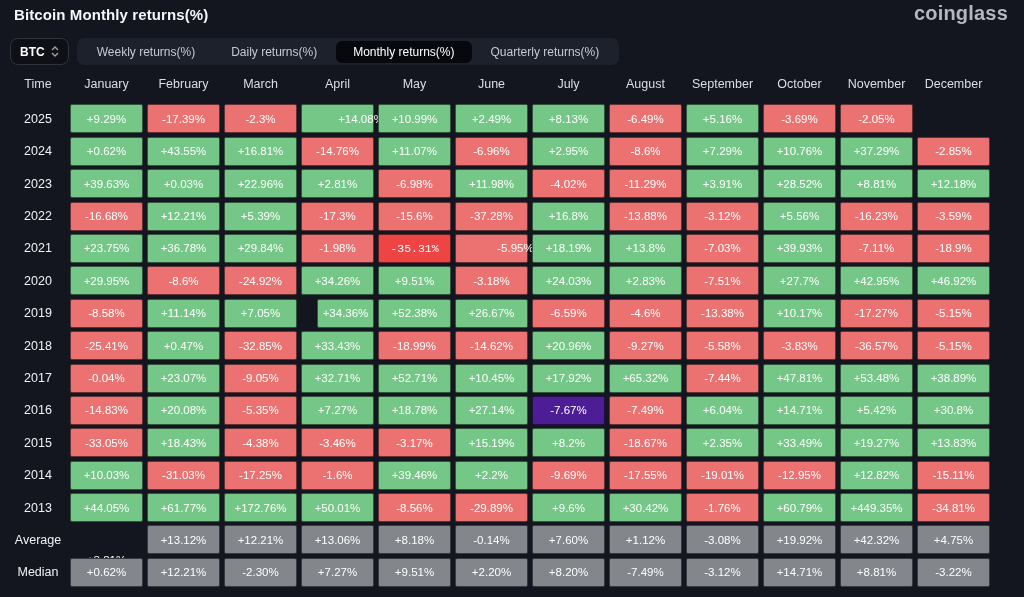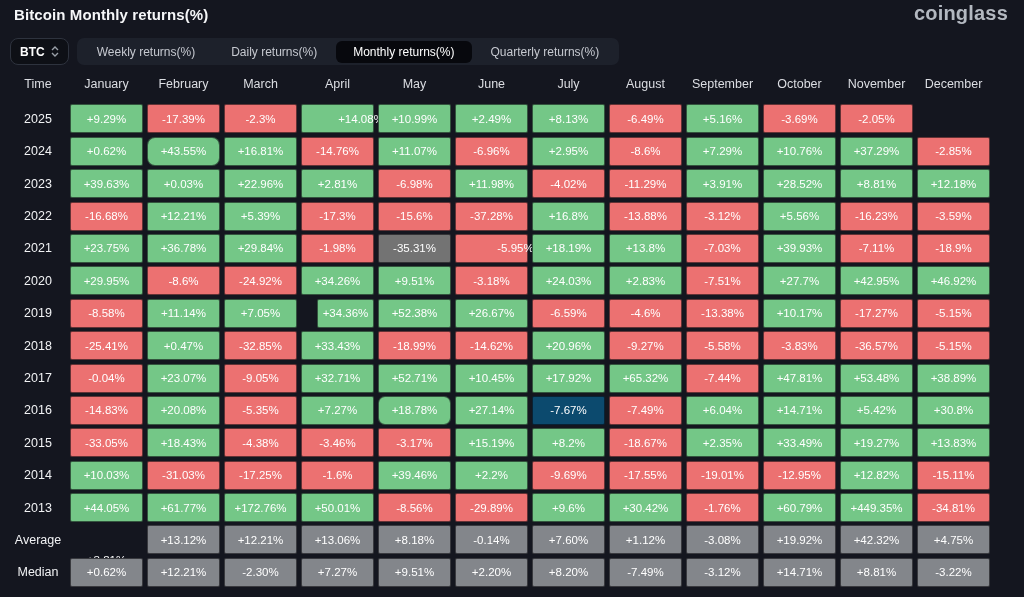"+43.55%" div.cell { border-radius: 8px -> none }
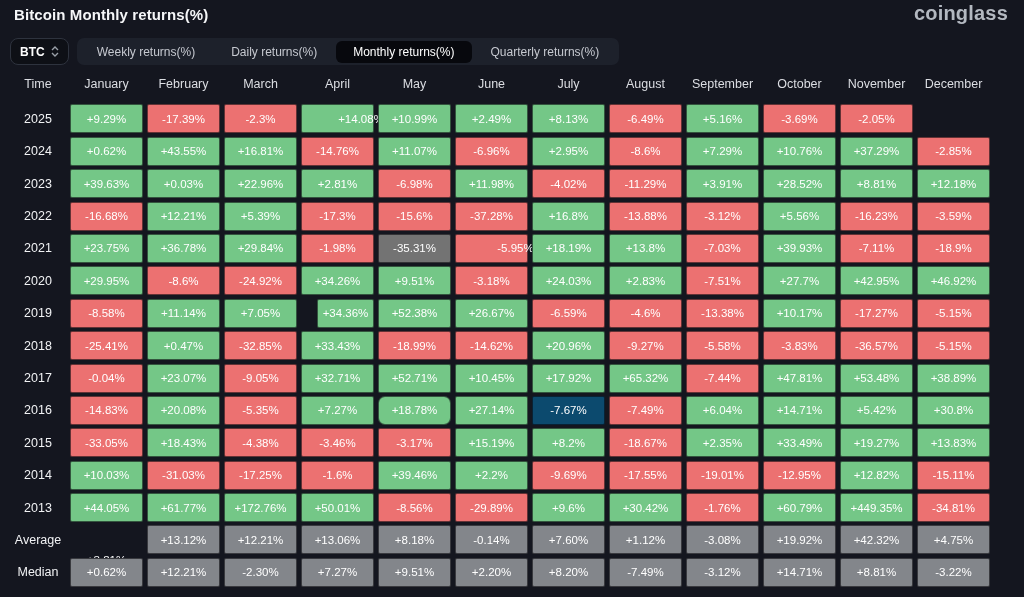"-35.31%" div.cell { background: #737373 -> #ef4444; font-family: none -> Liberation Mono, monospace }
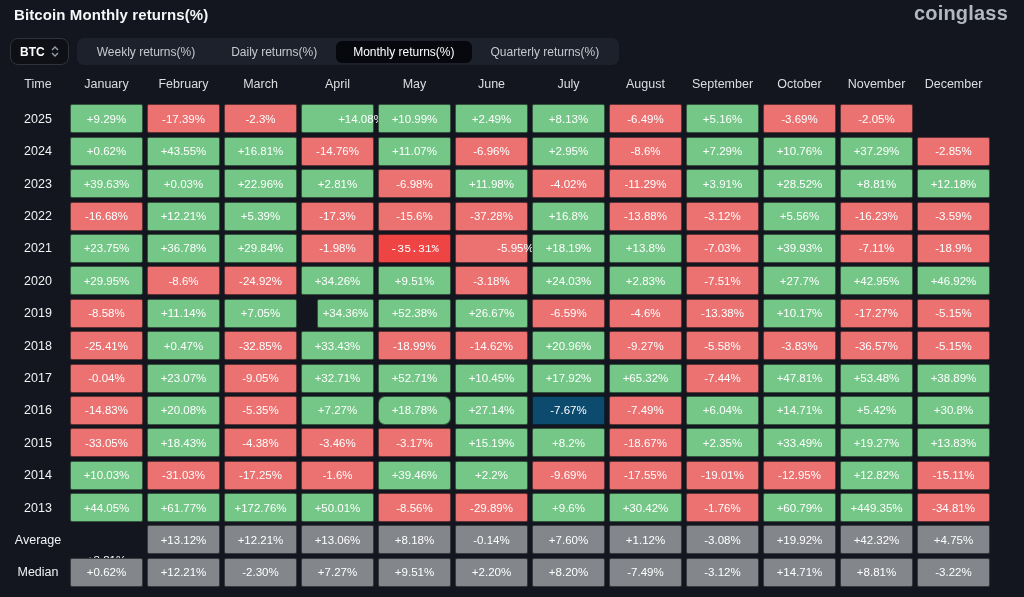"+18.78%" div.cell { border-radius: 7px -> none }
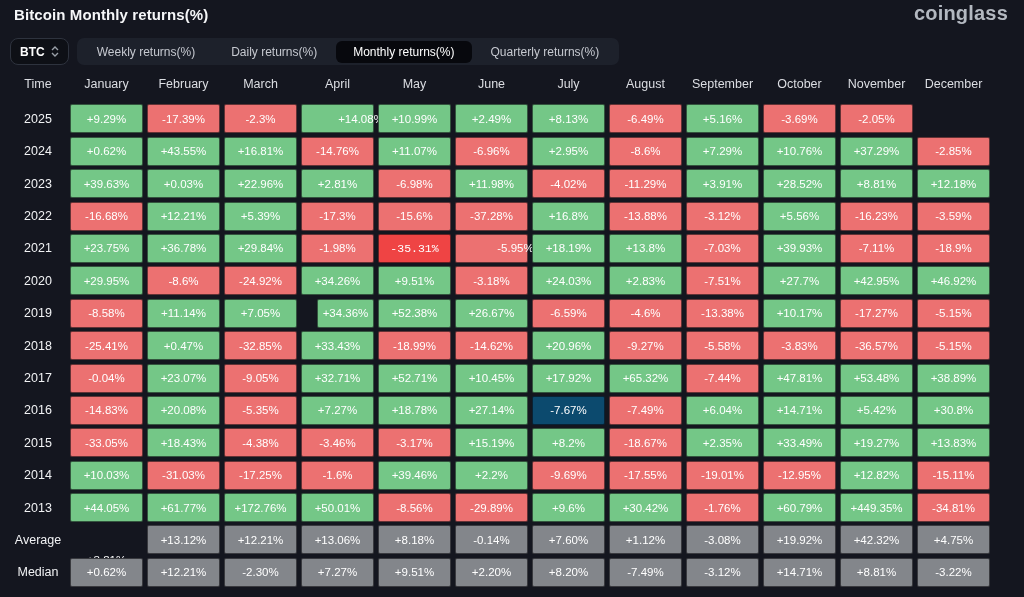"-7.67%" div.cell { background: #0c4a6e -> #4c1d95 }
